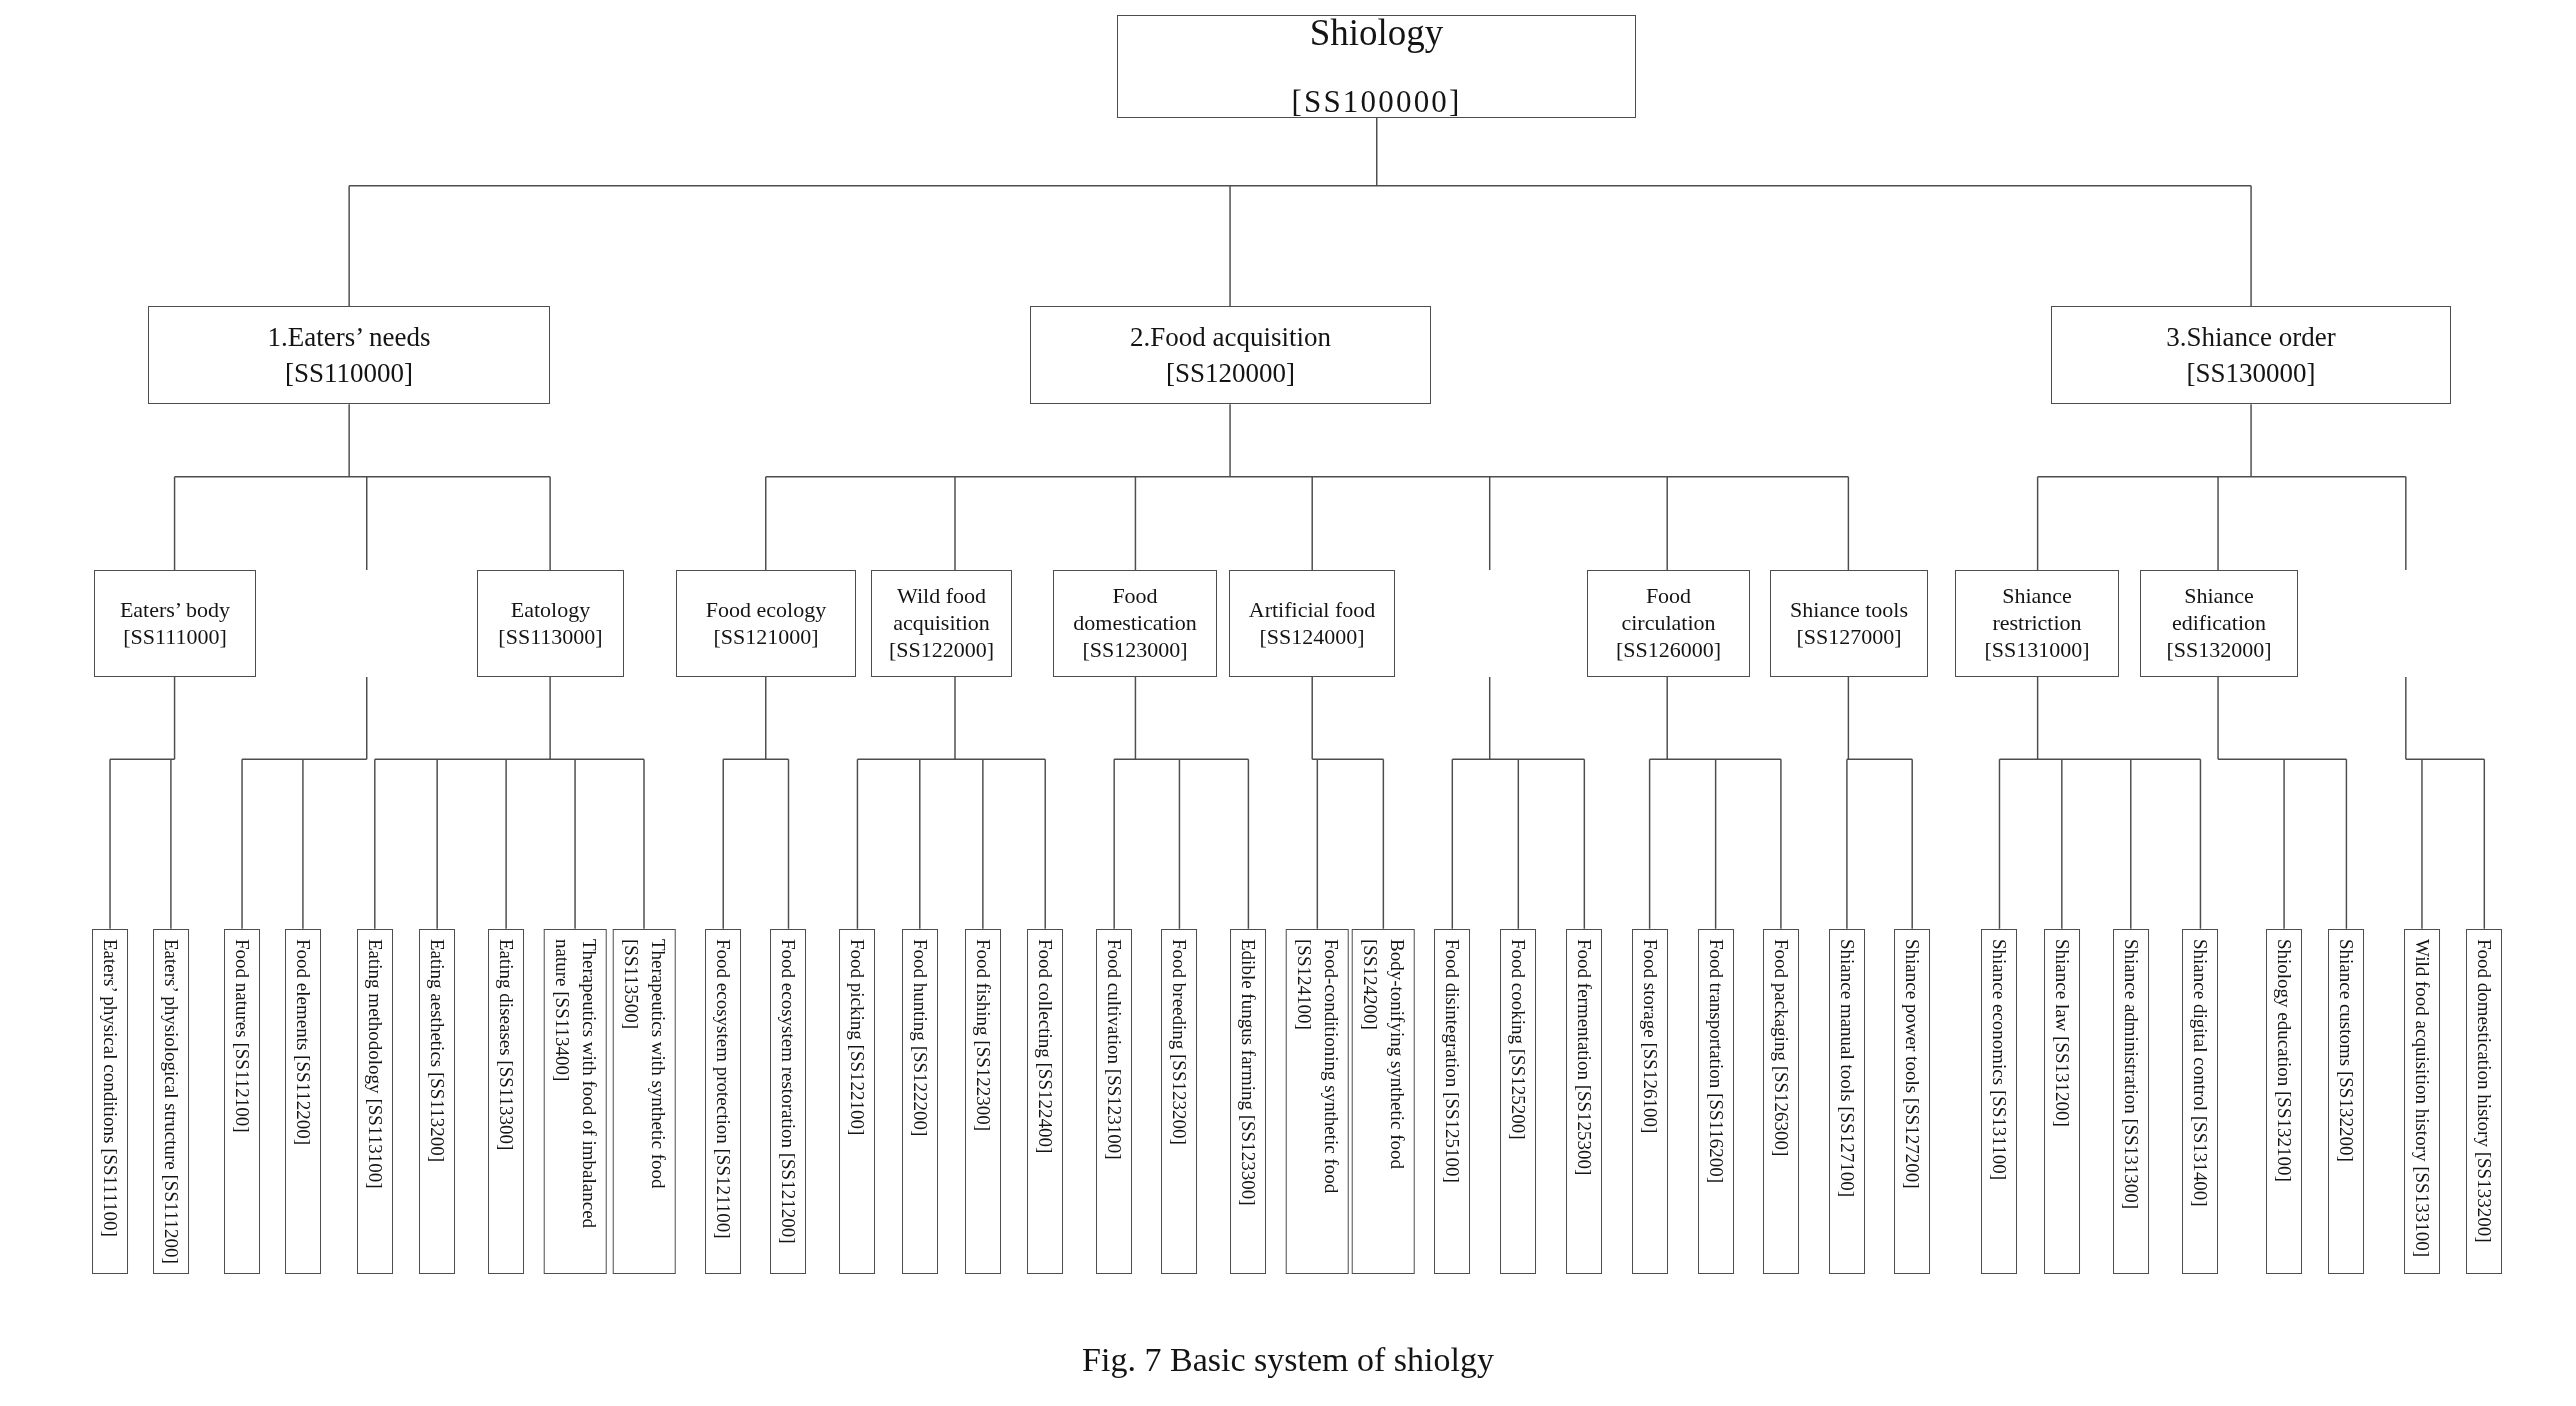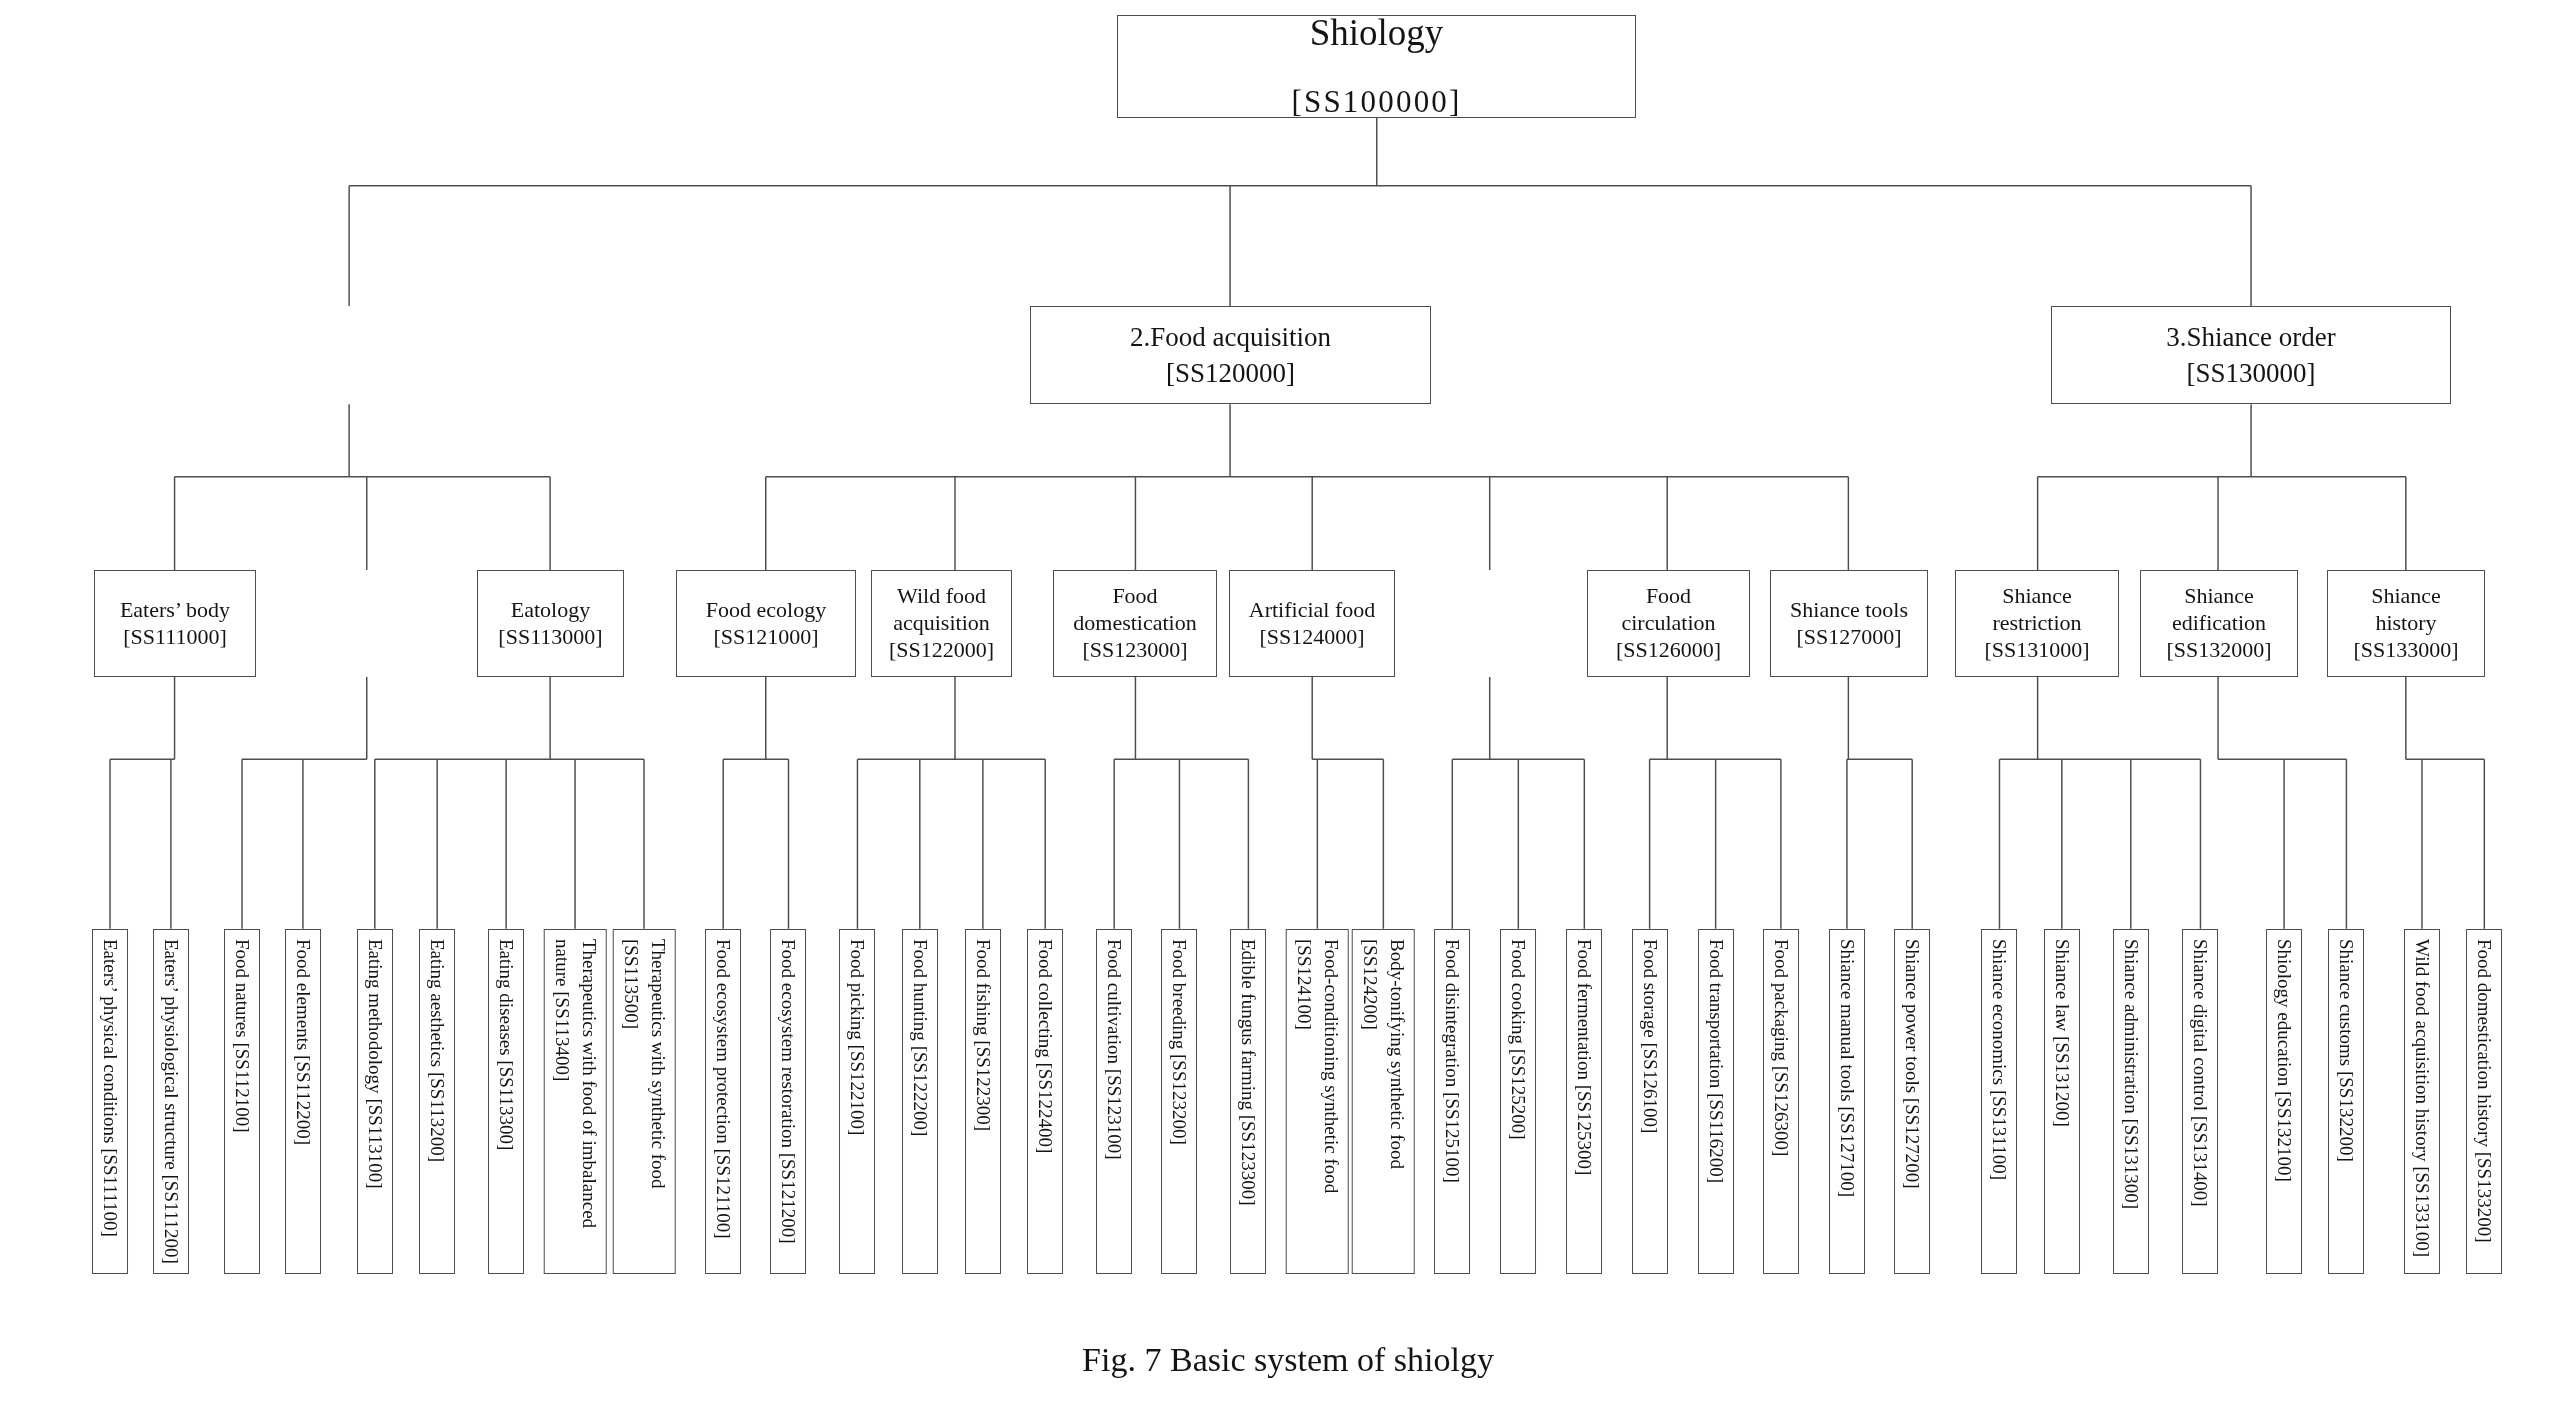"1.Eaters’ needs" div.box { html: none -> <div> <div>1.Eaters’ needs</div> <div>[SS110000]</div> </div> }
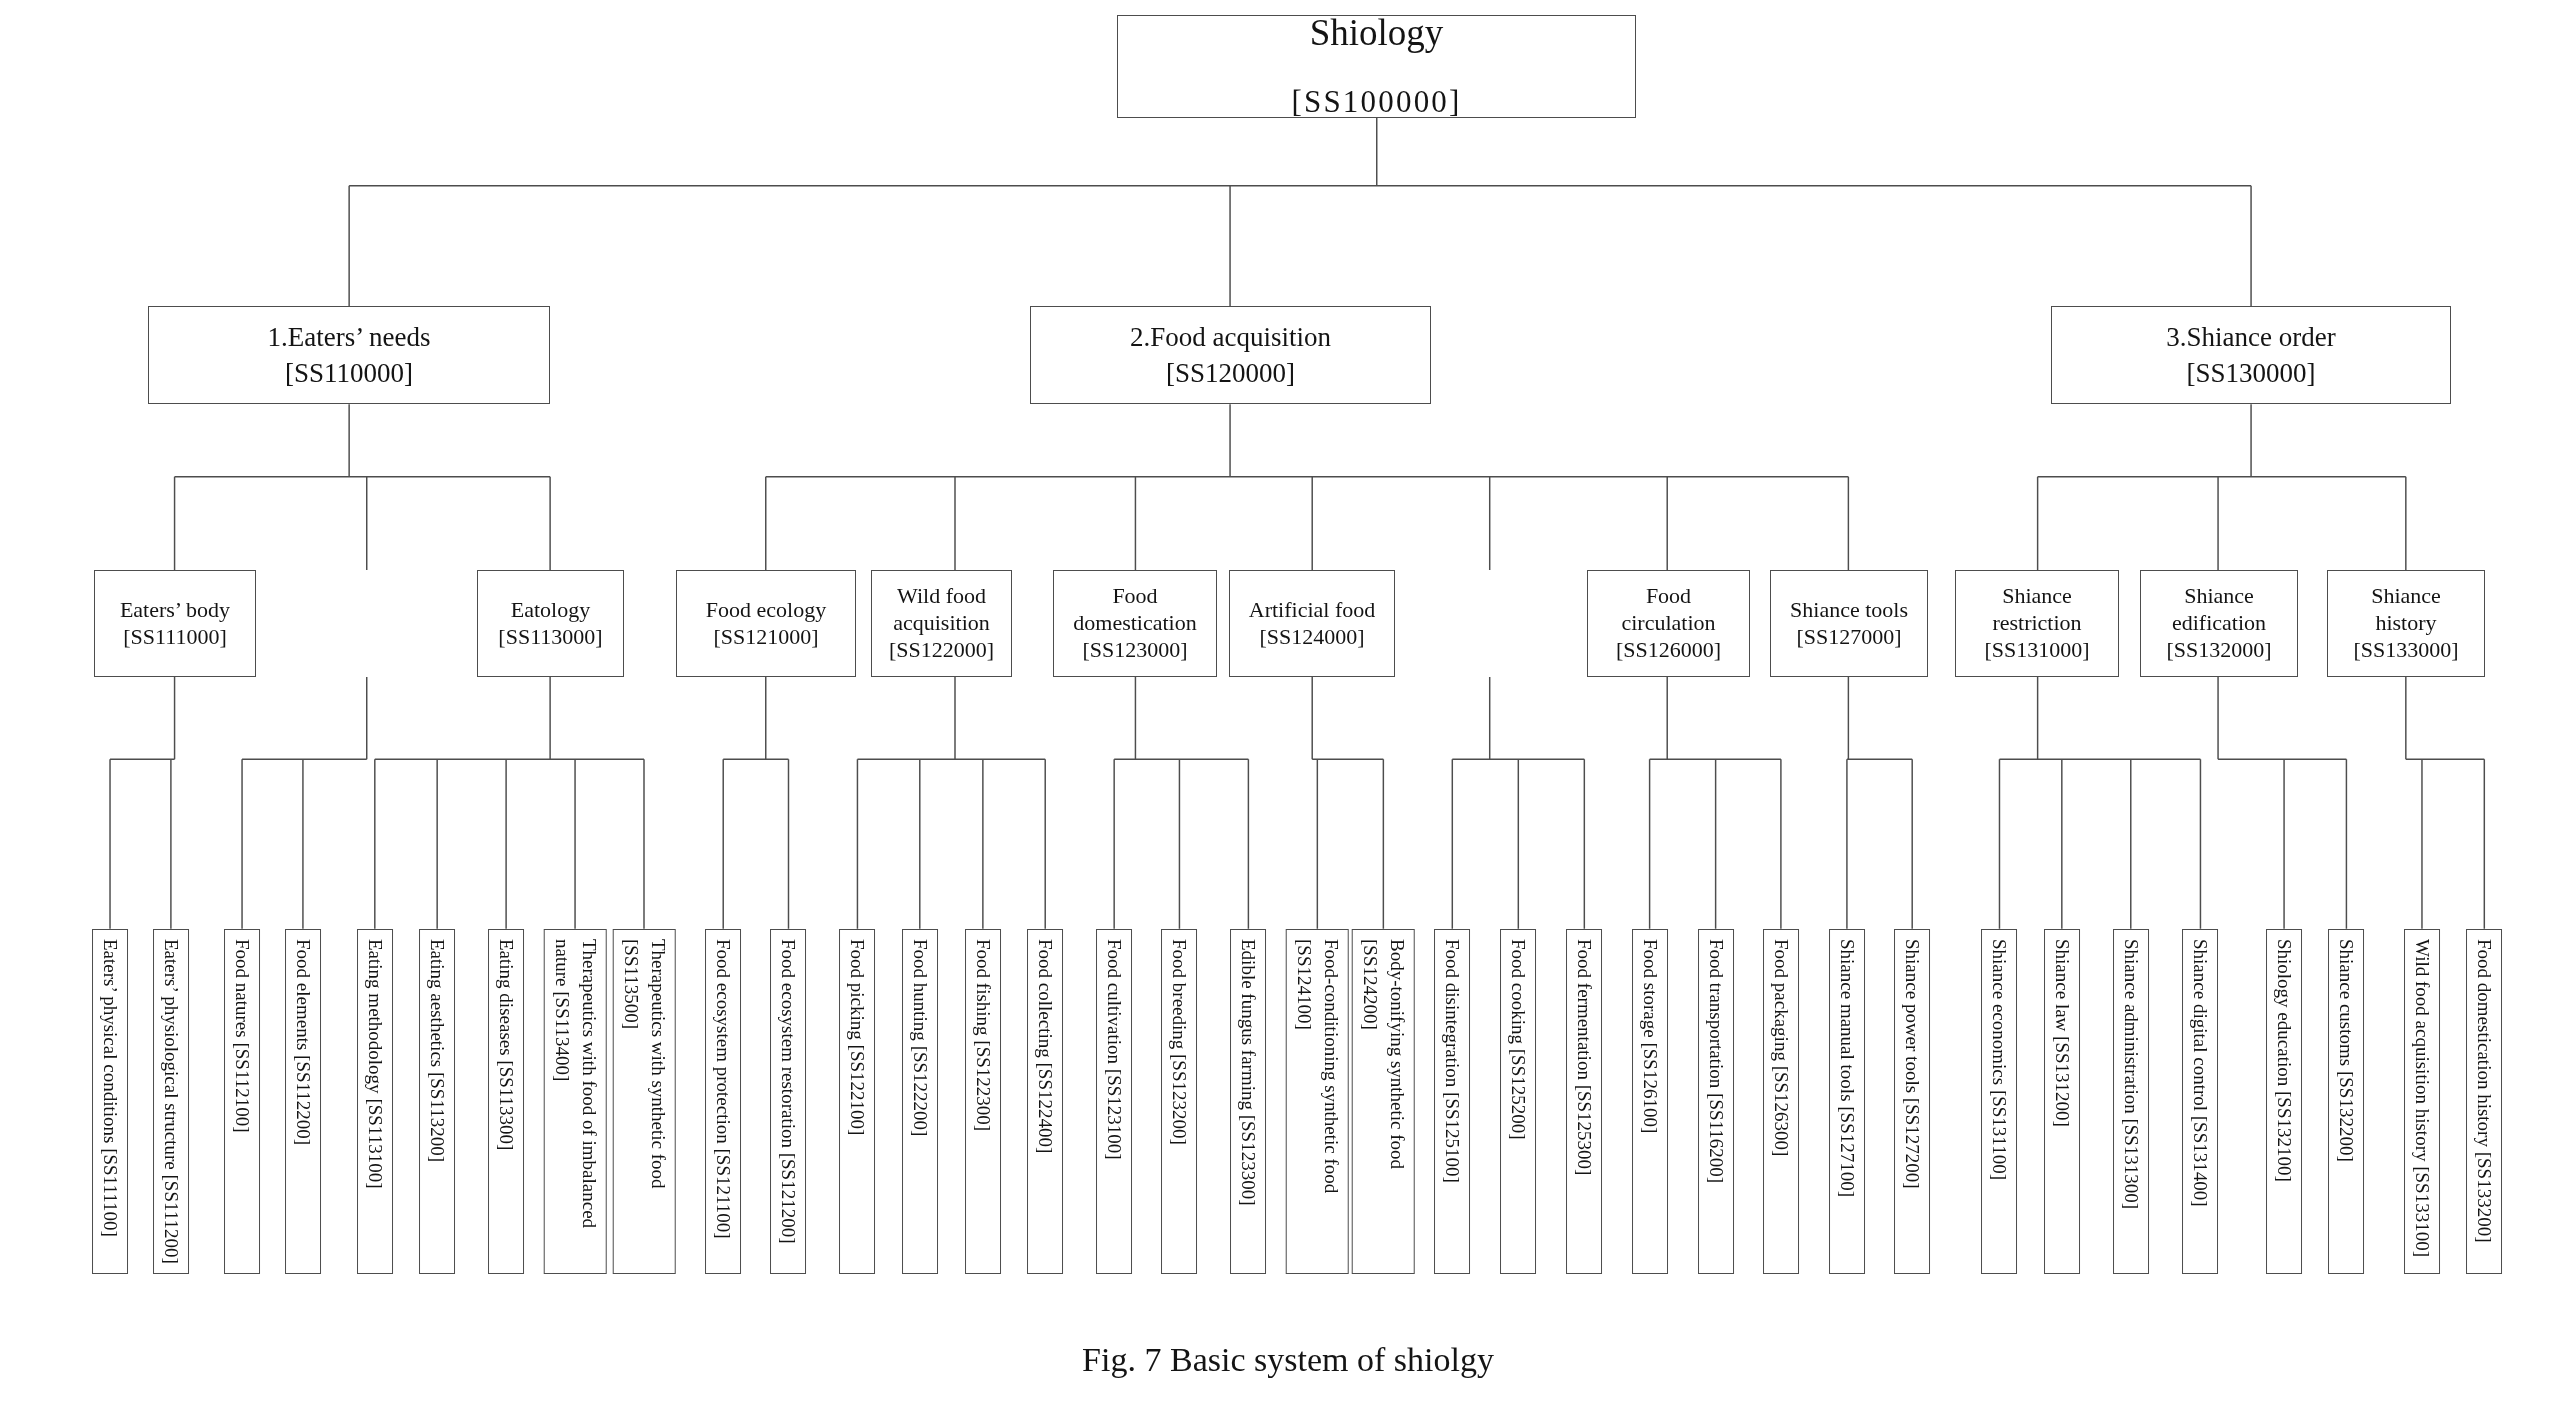"Shiance history" div.box { html: <div> <div>Shiance history</div> <div>[SS133000]</div> </div> -> none }
